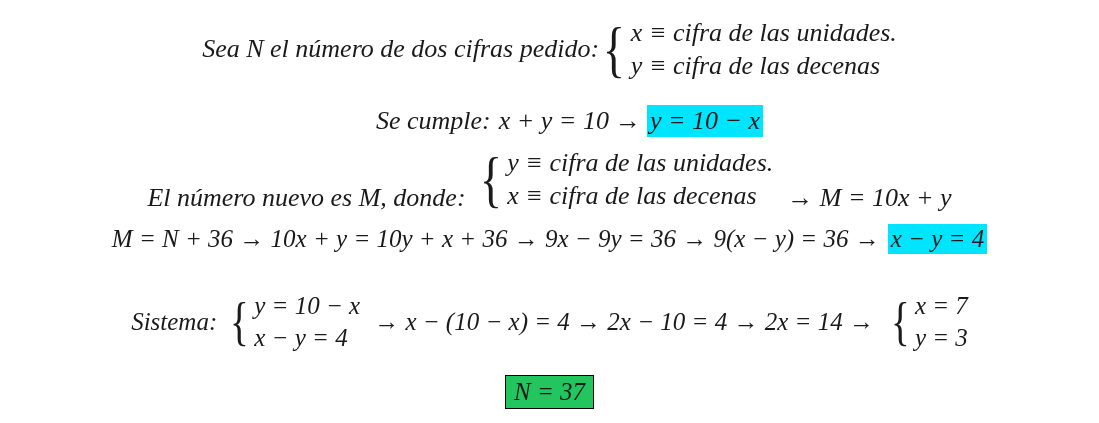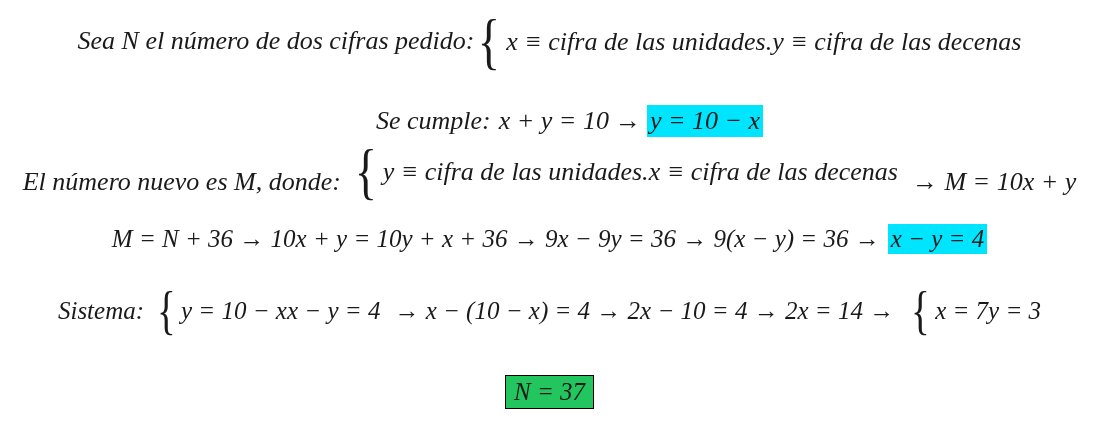"x ≡ cifra de las" .rows { flex-direction: row -> column }
